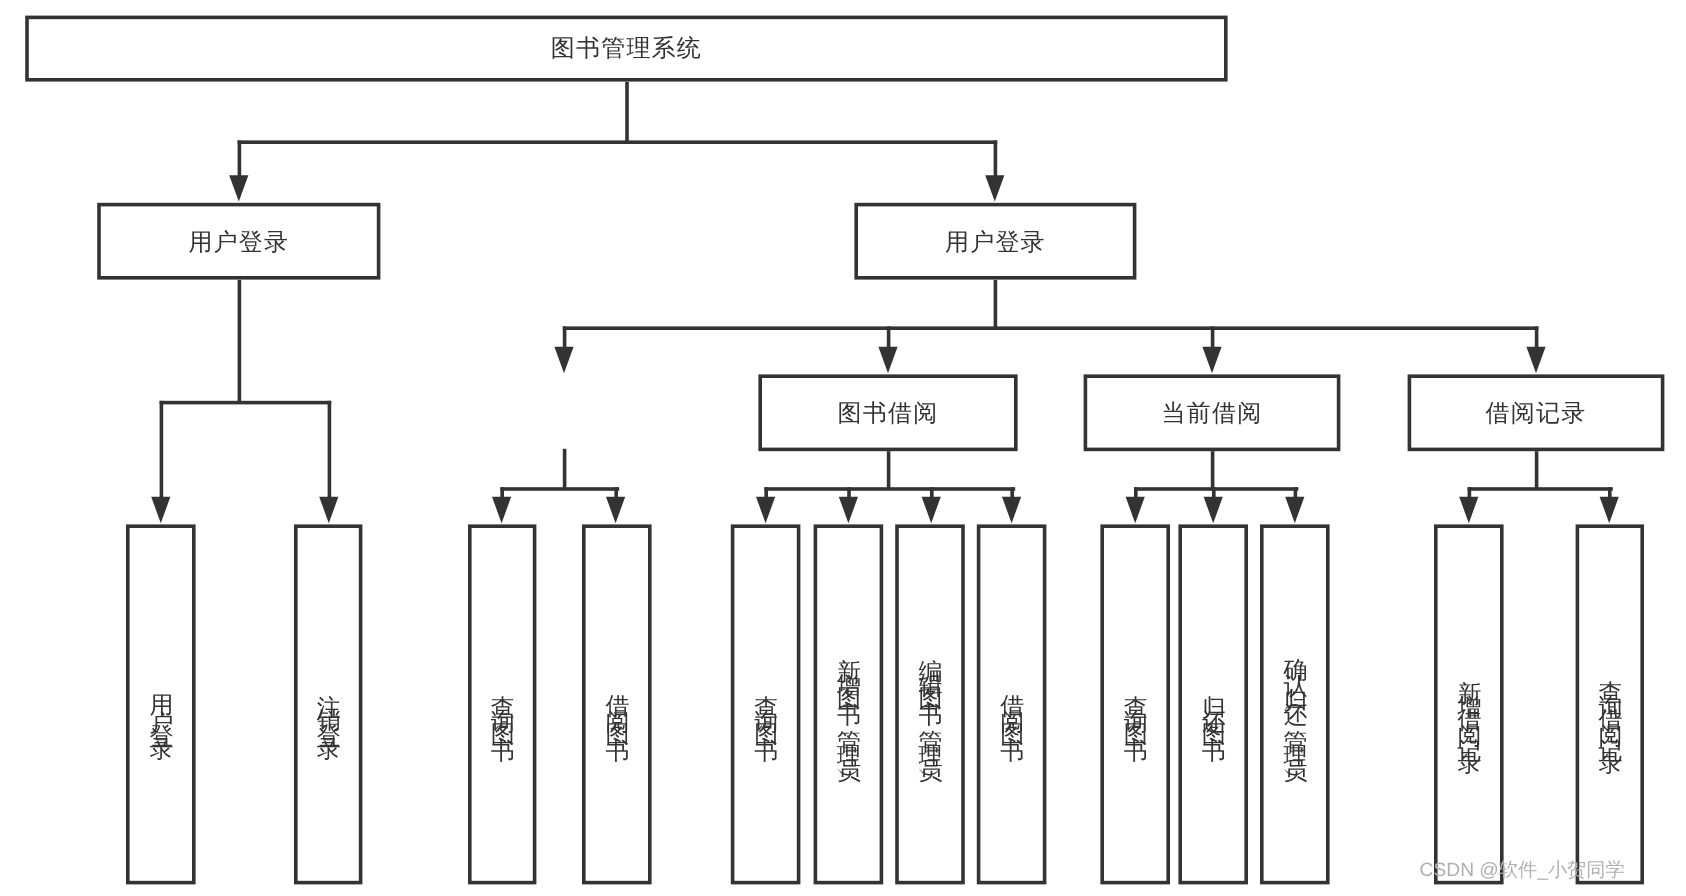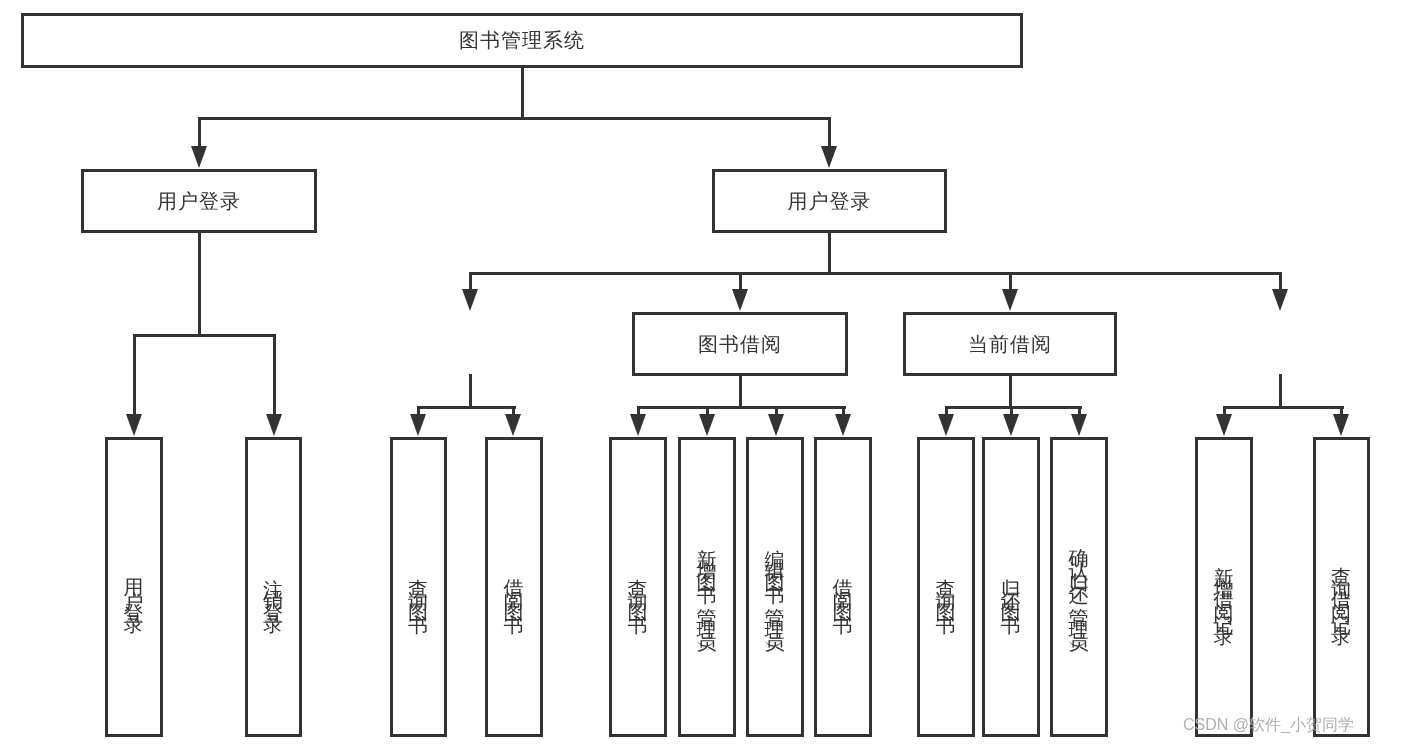"借阅记录" div.box { html: none -> <div>借阅记录</div> }
